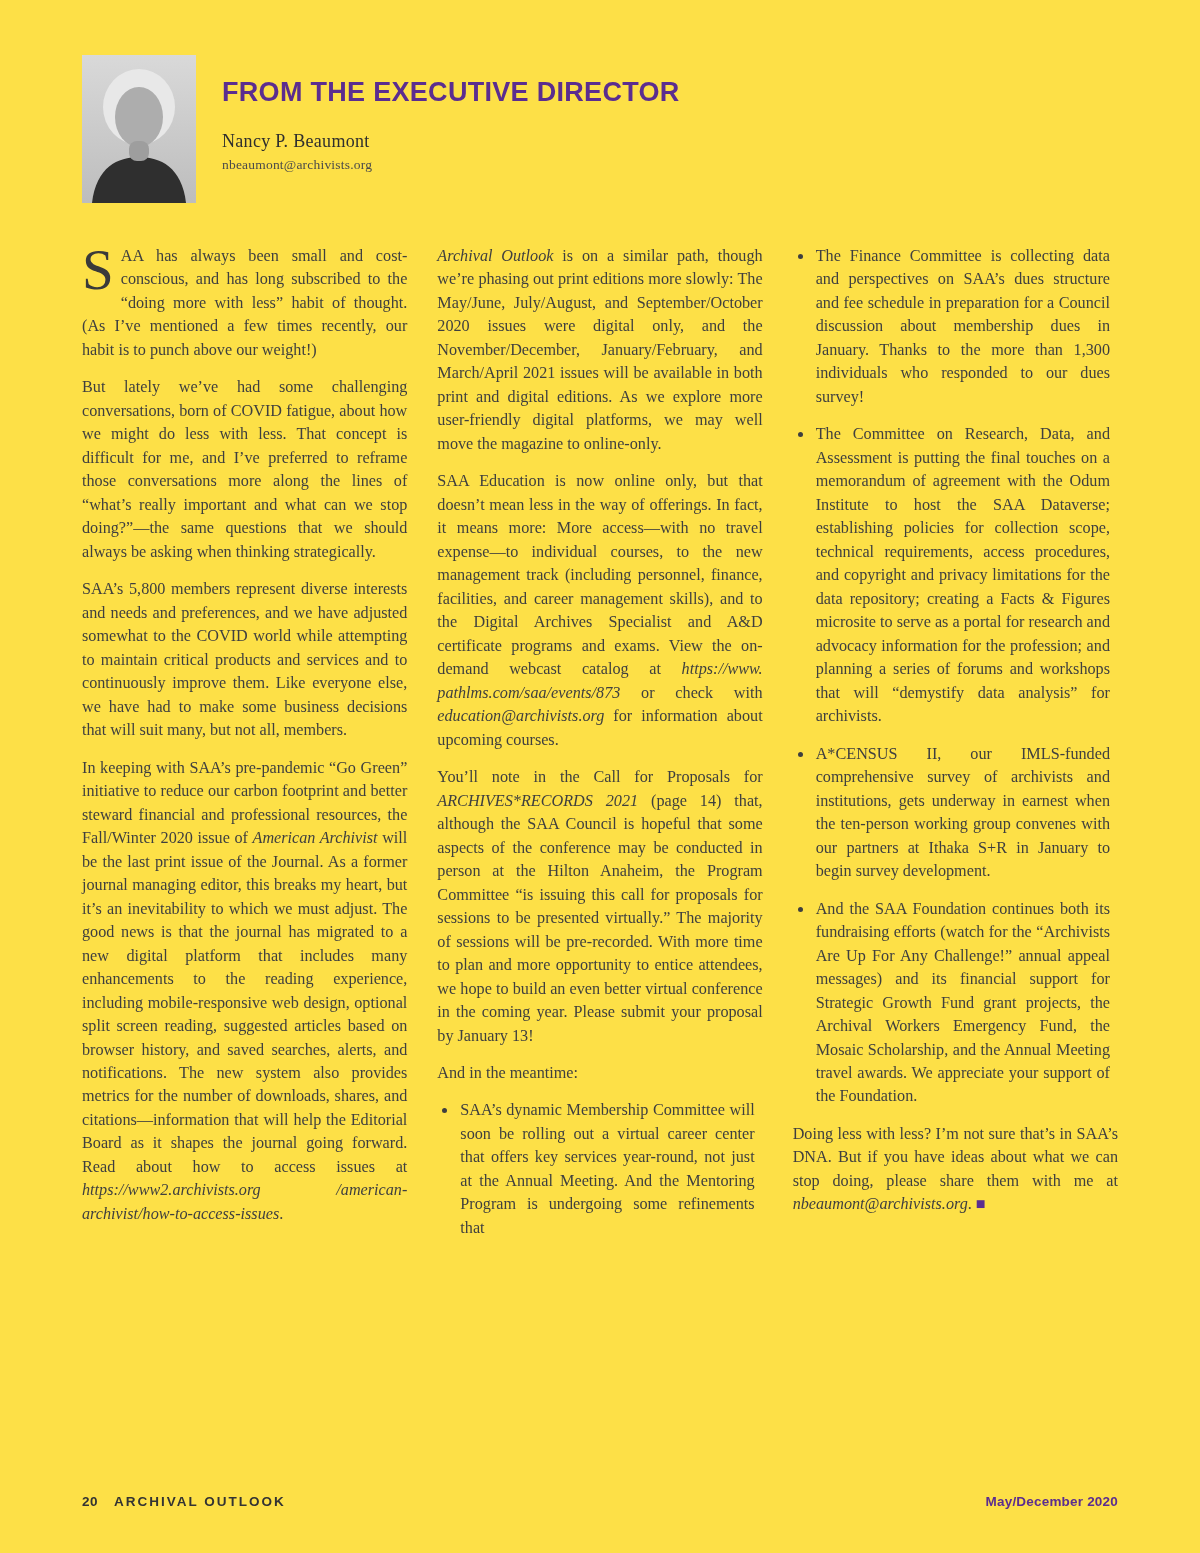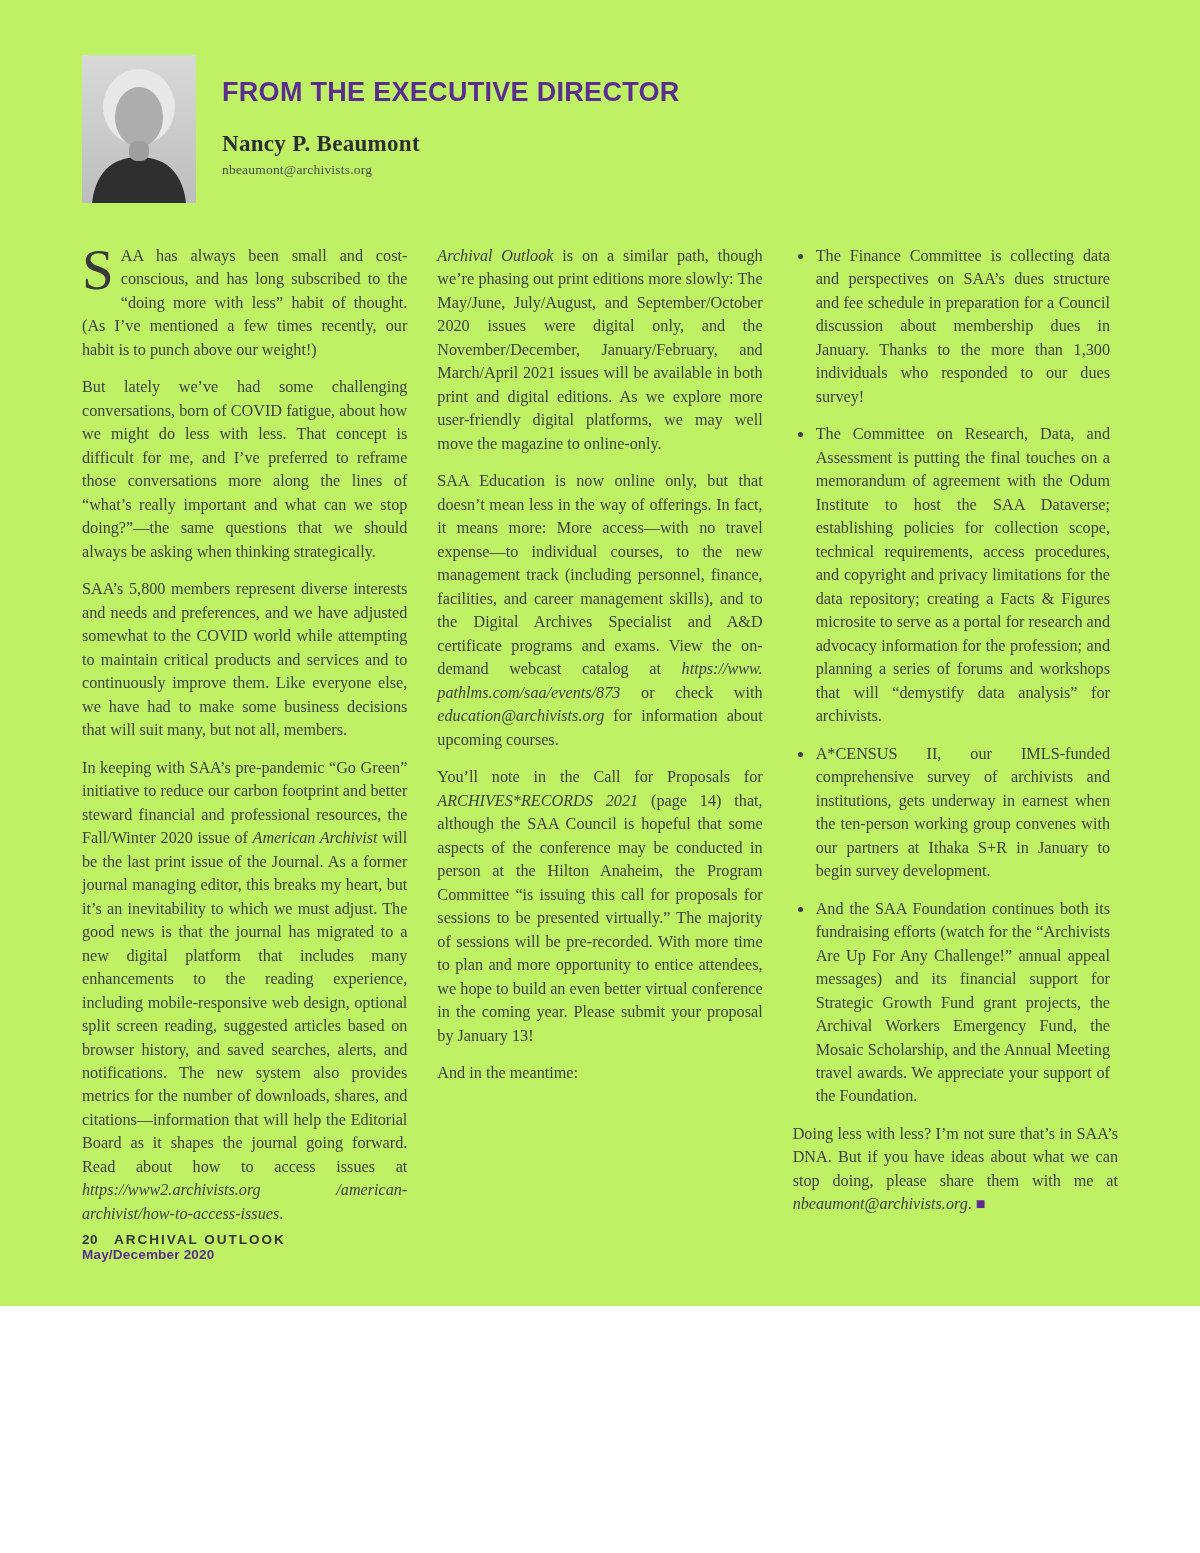"FROM THE EXECUTIVE DIRECTOR" .page { background: #bef264 -> #fde047; height: 1306px -> 1553px }
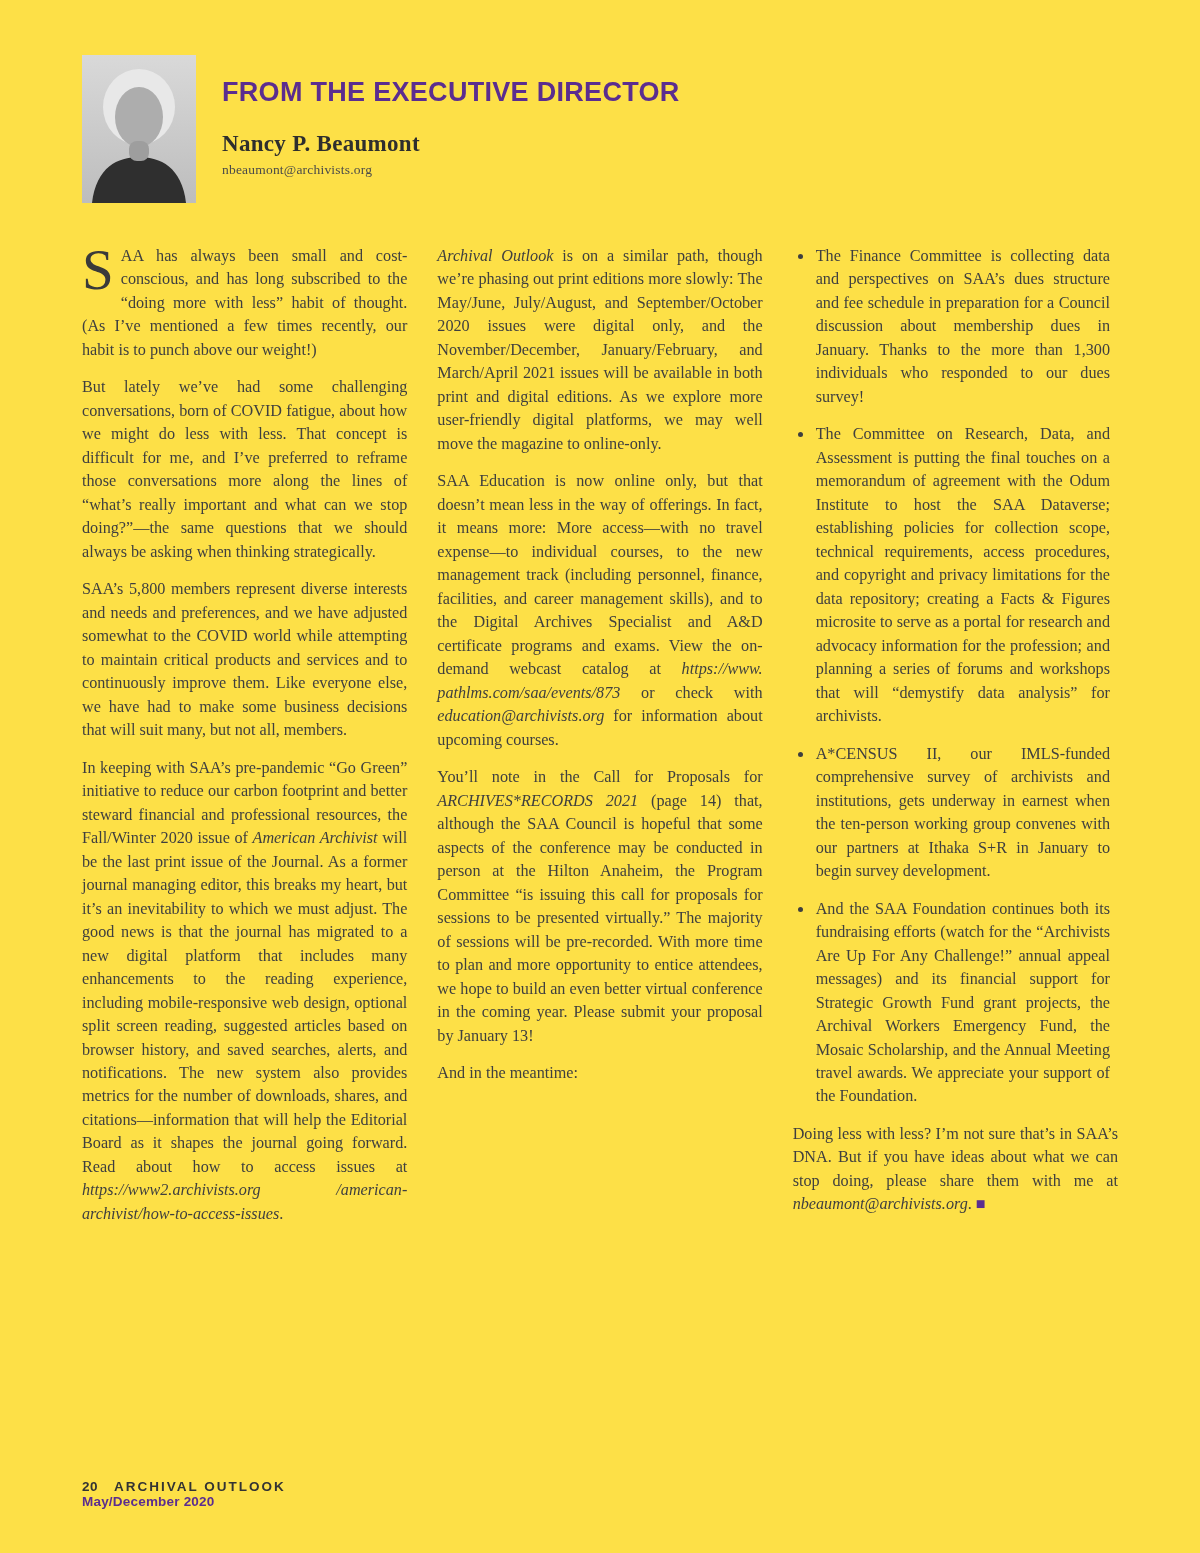"Nancy P. Beaumont" .author { font-size: 23px -> 18px; font-weight: bold -> normal }
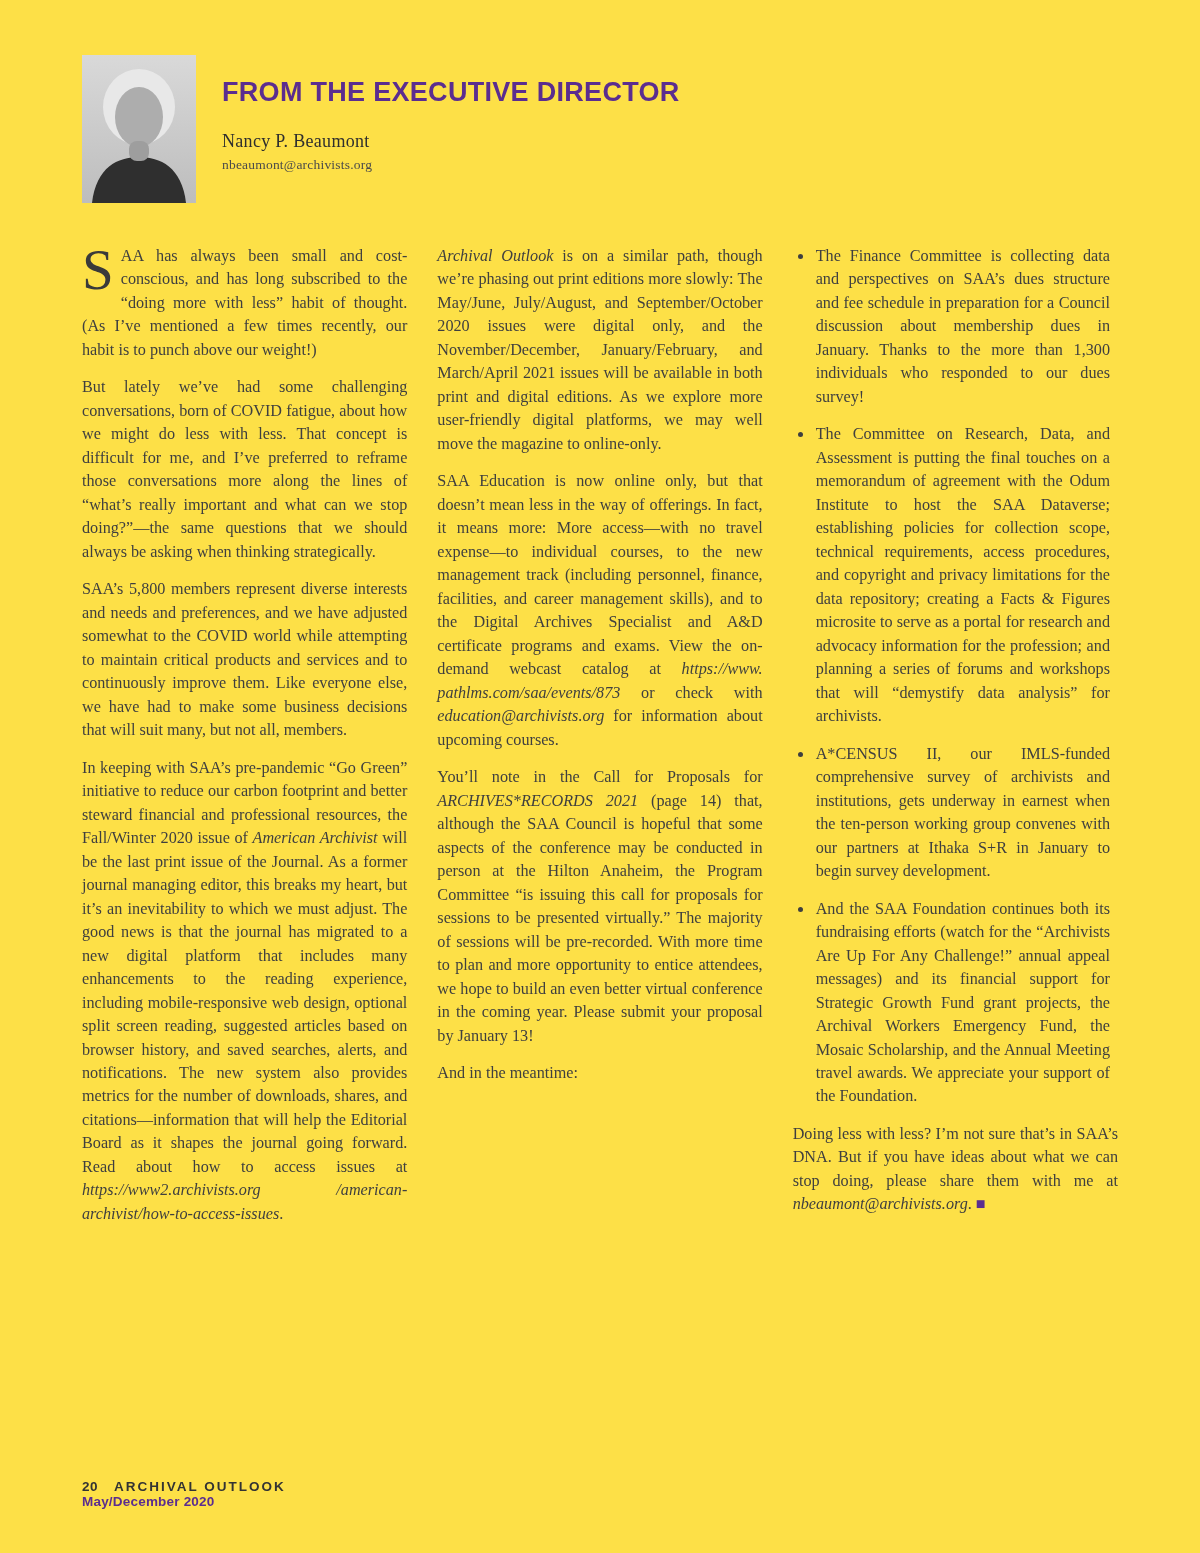"SAA’s dynamic Membership Committee will" ul.bullets { html: none -> <ul> <li><span>SAA’s dynamic Membership Committee will soon be rolling out a virtual career center that offers key services year-round, not just at the Annual Meeting. And the Mentoring Program is undergoing some refinements that</span></li> </ul> }
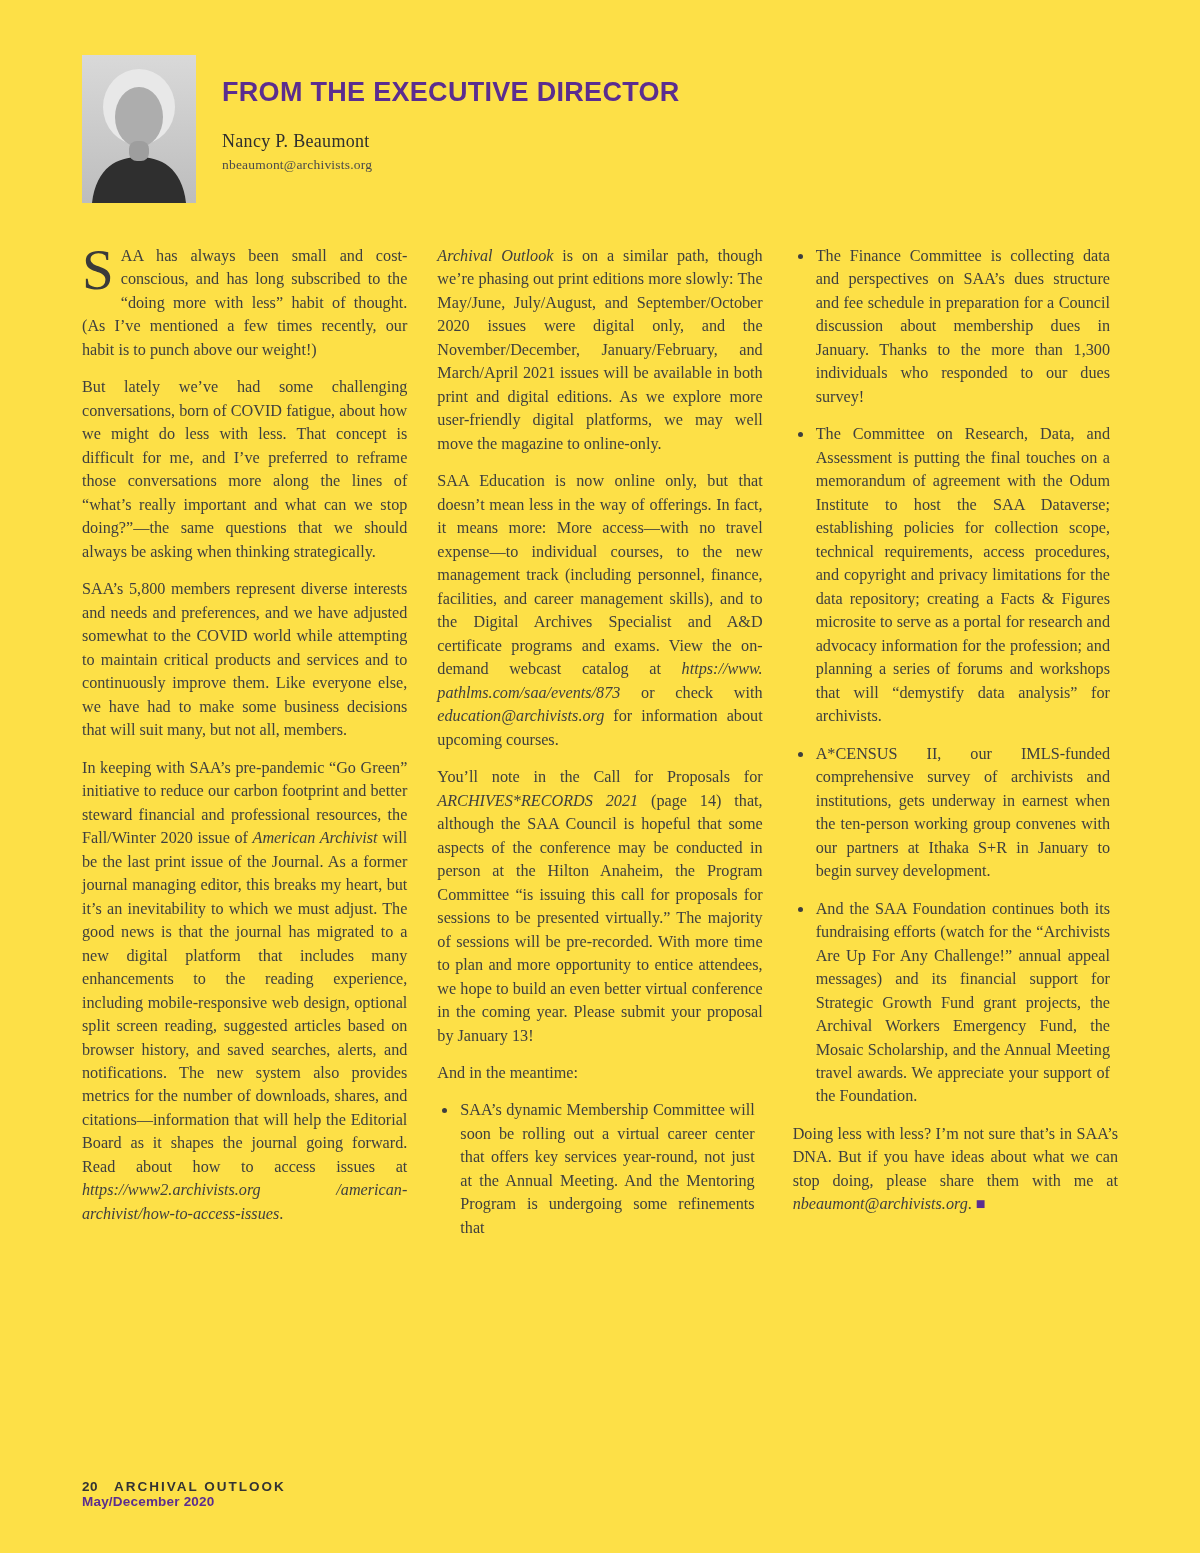"20 ARCHIVAL OUTLOOK" .footer { flex-direction: column -> none }
